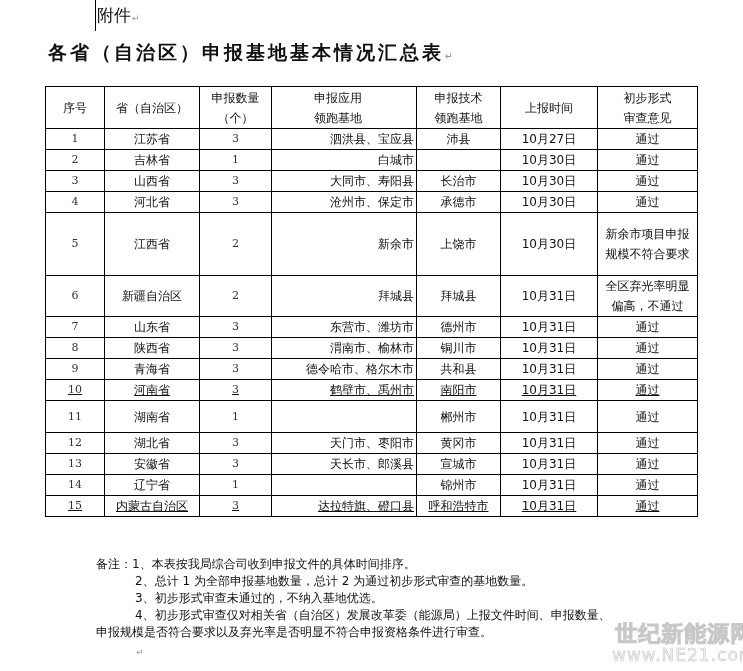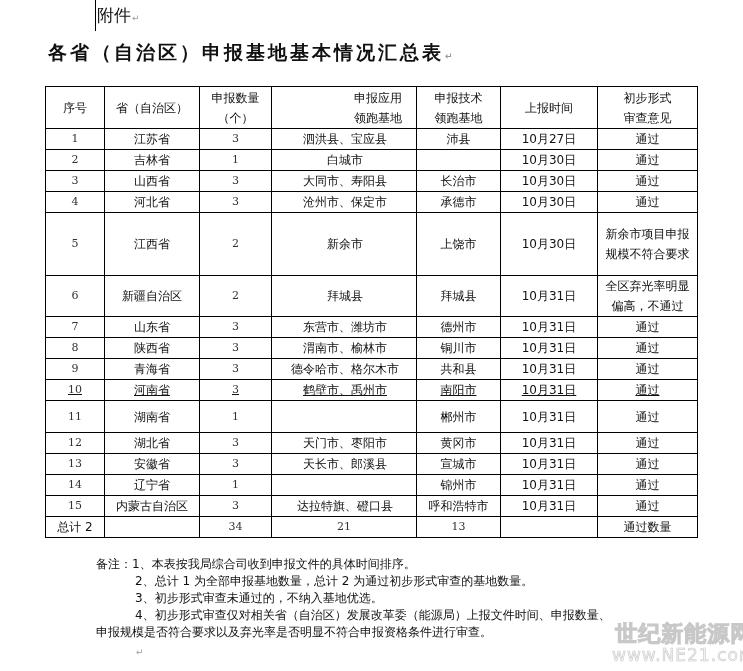"申报应用" td { text-align: right -> none }
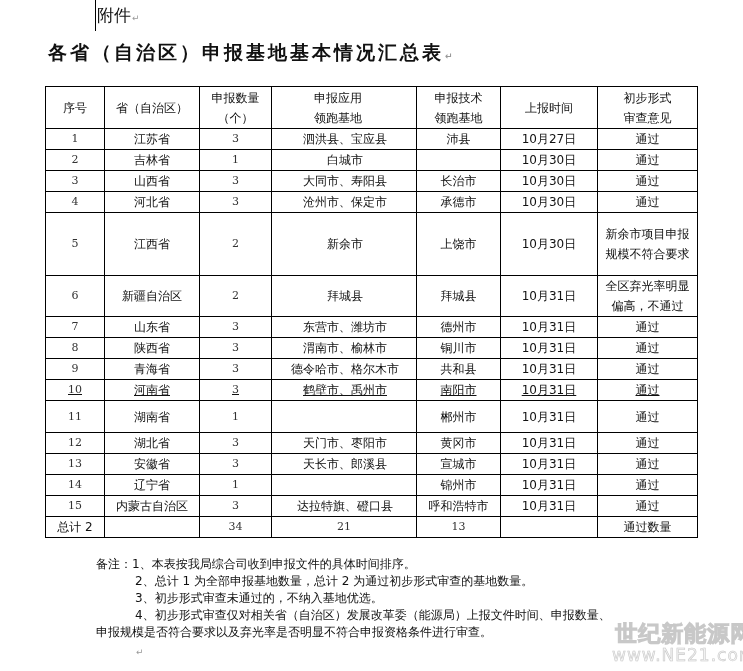"泗洪县、宝应县" table.main td.left { text-align: center -> right }
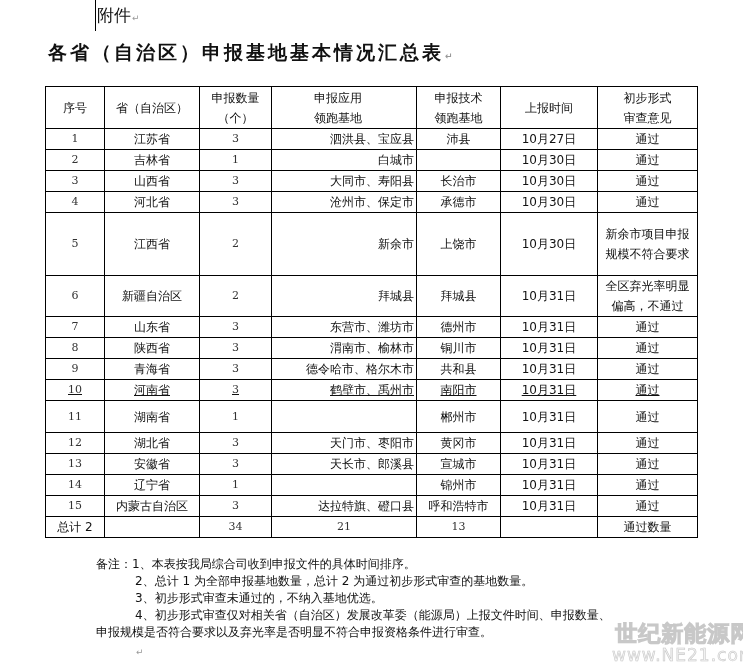"15" tr { text-decoration: none -> underline }
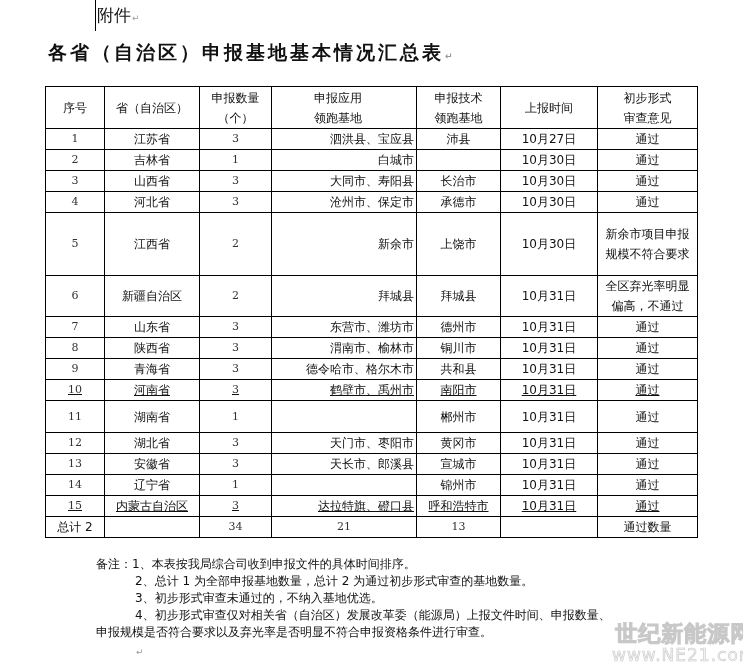"总计 2" tr { html: <tr> <td><span>总计 2</span></td> <td><span></span></td> <td><span>34</span></td> <td><span>21</span></td> <td><span>13</span></td> <td><span></span></td> <td><span>通过数量</span></td> </tr> -> none }
